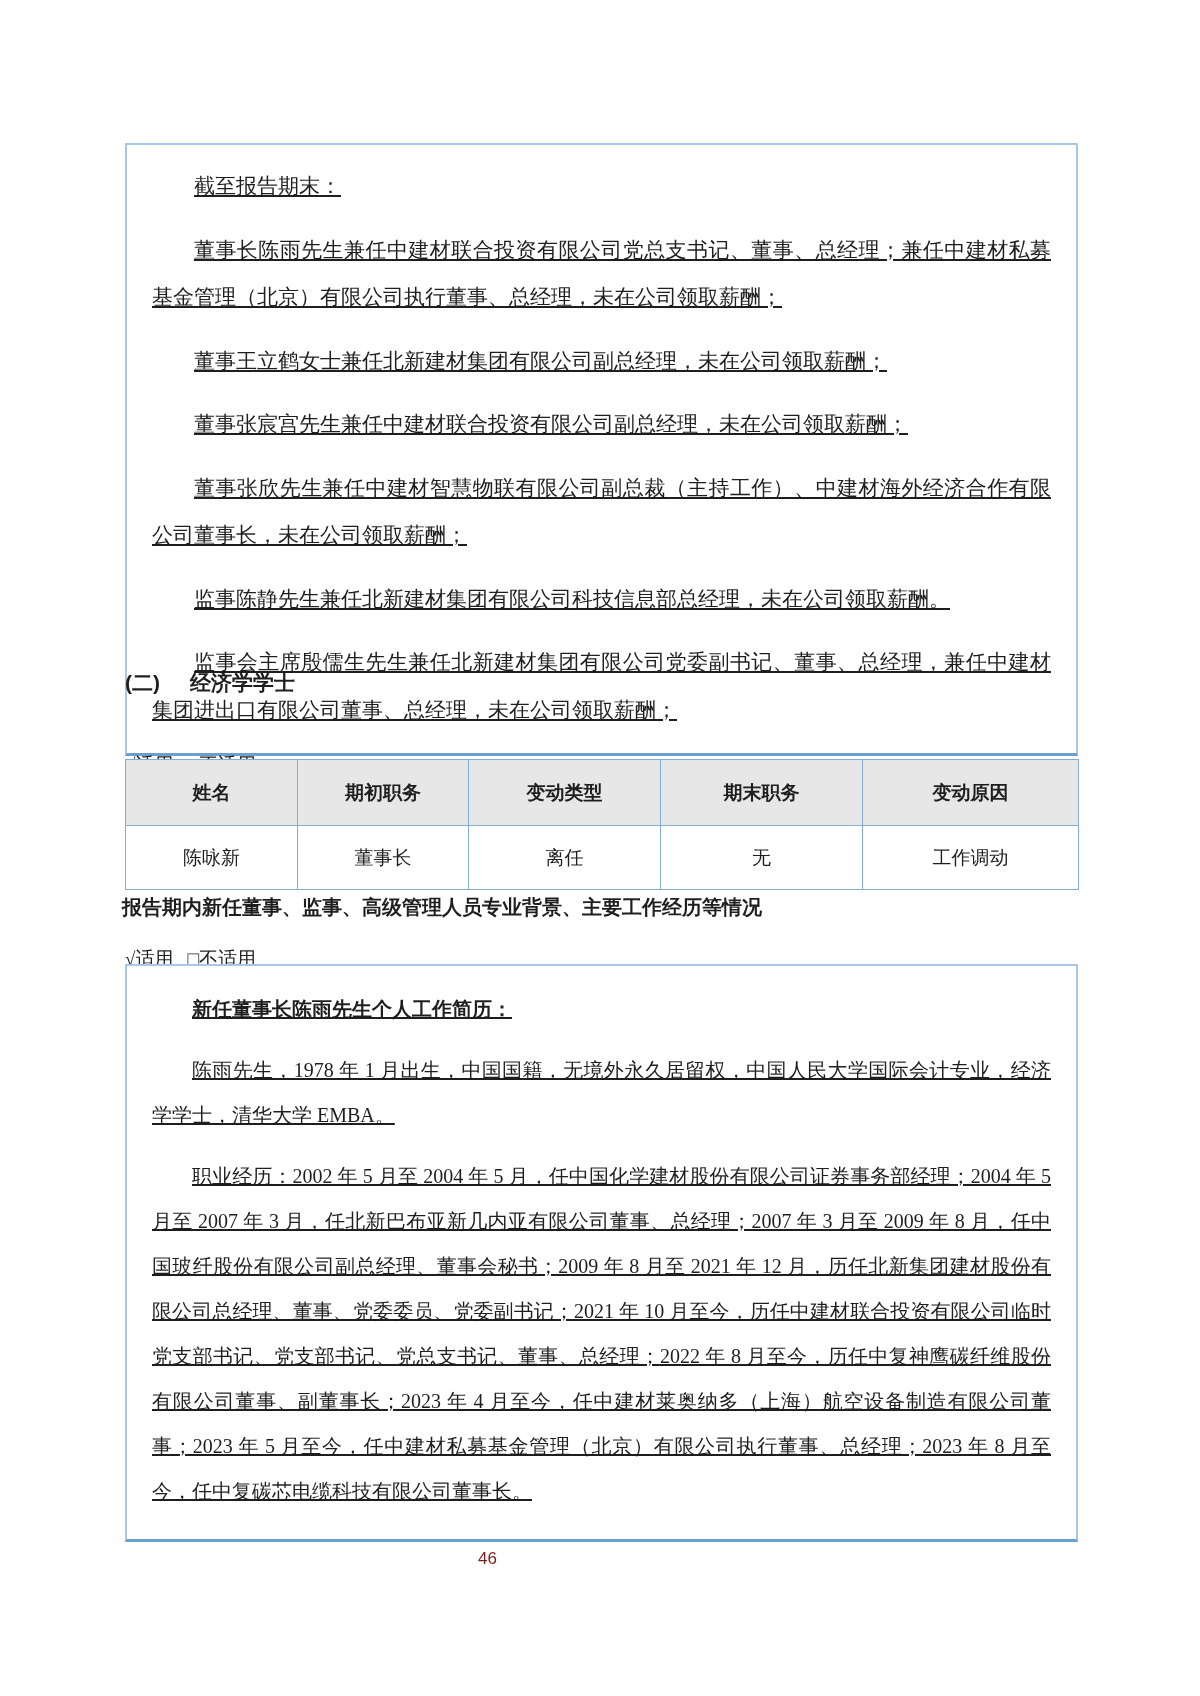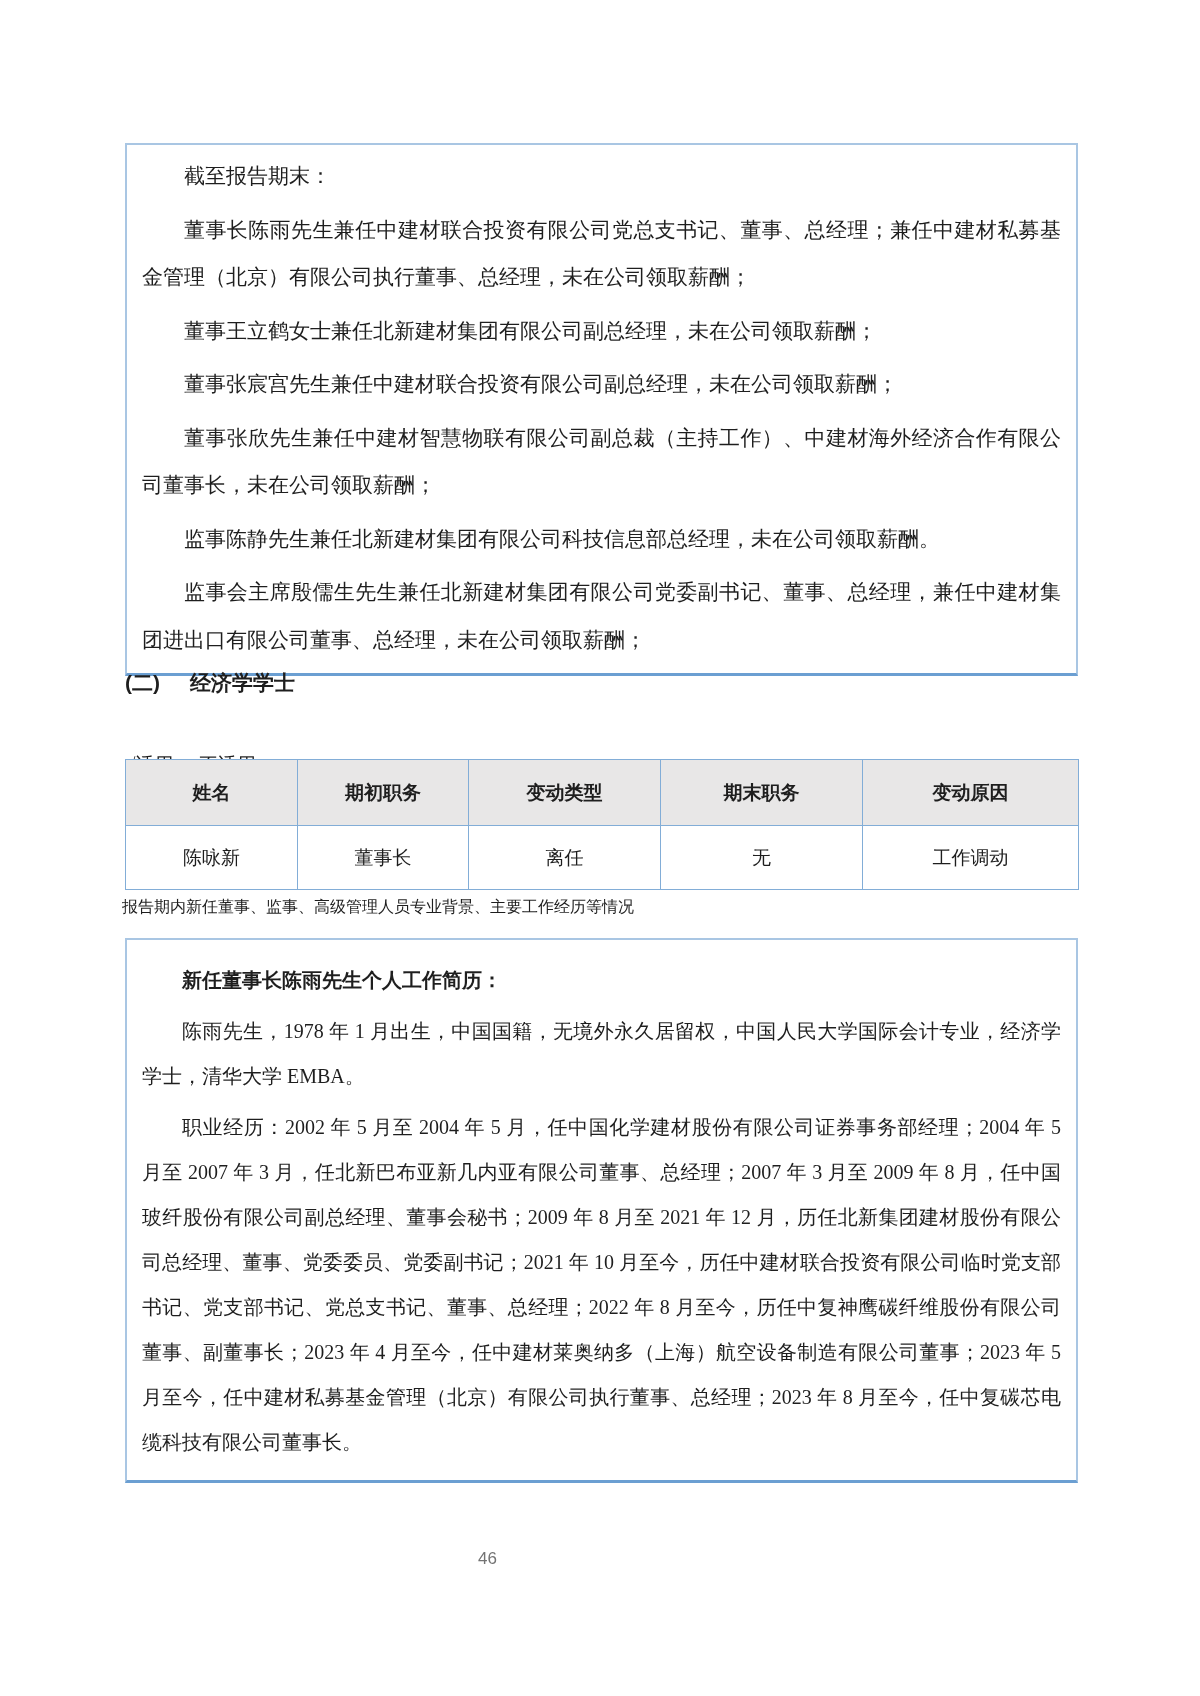"截至报告期末：" .tbox p { margin: 6px -> 16px; text-decoration: none -> underline }
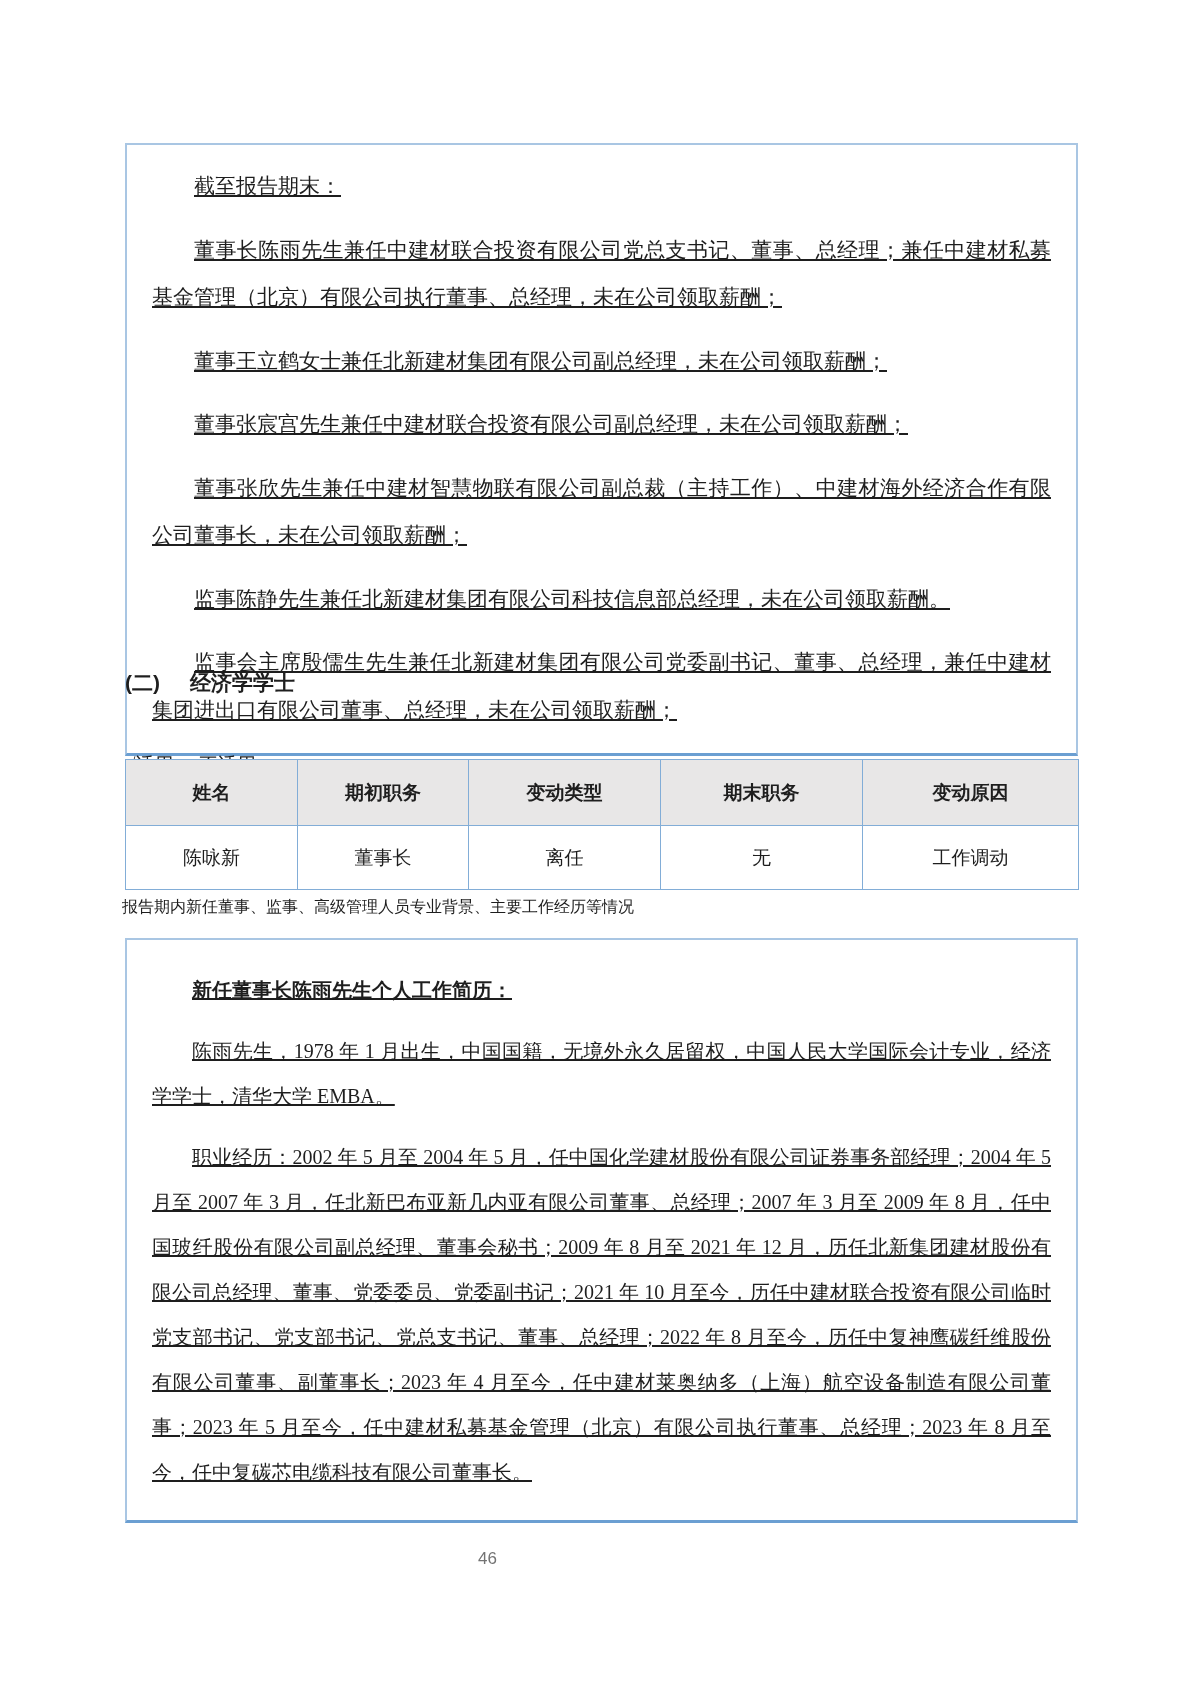"报告期内新任董事、监事、高级管理人员专业背景、主要工作经历等情况" .sub-heading { font-size: 16px -> 20px; font-weight: normal -> bold }
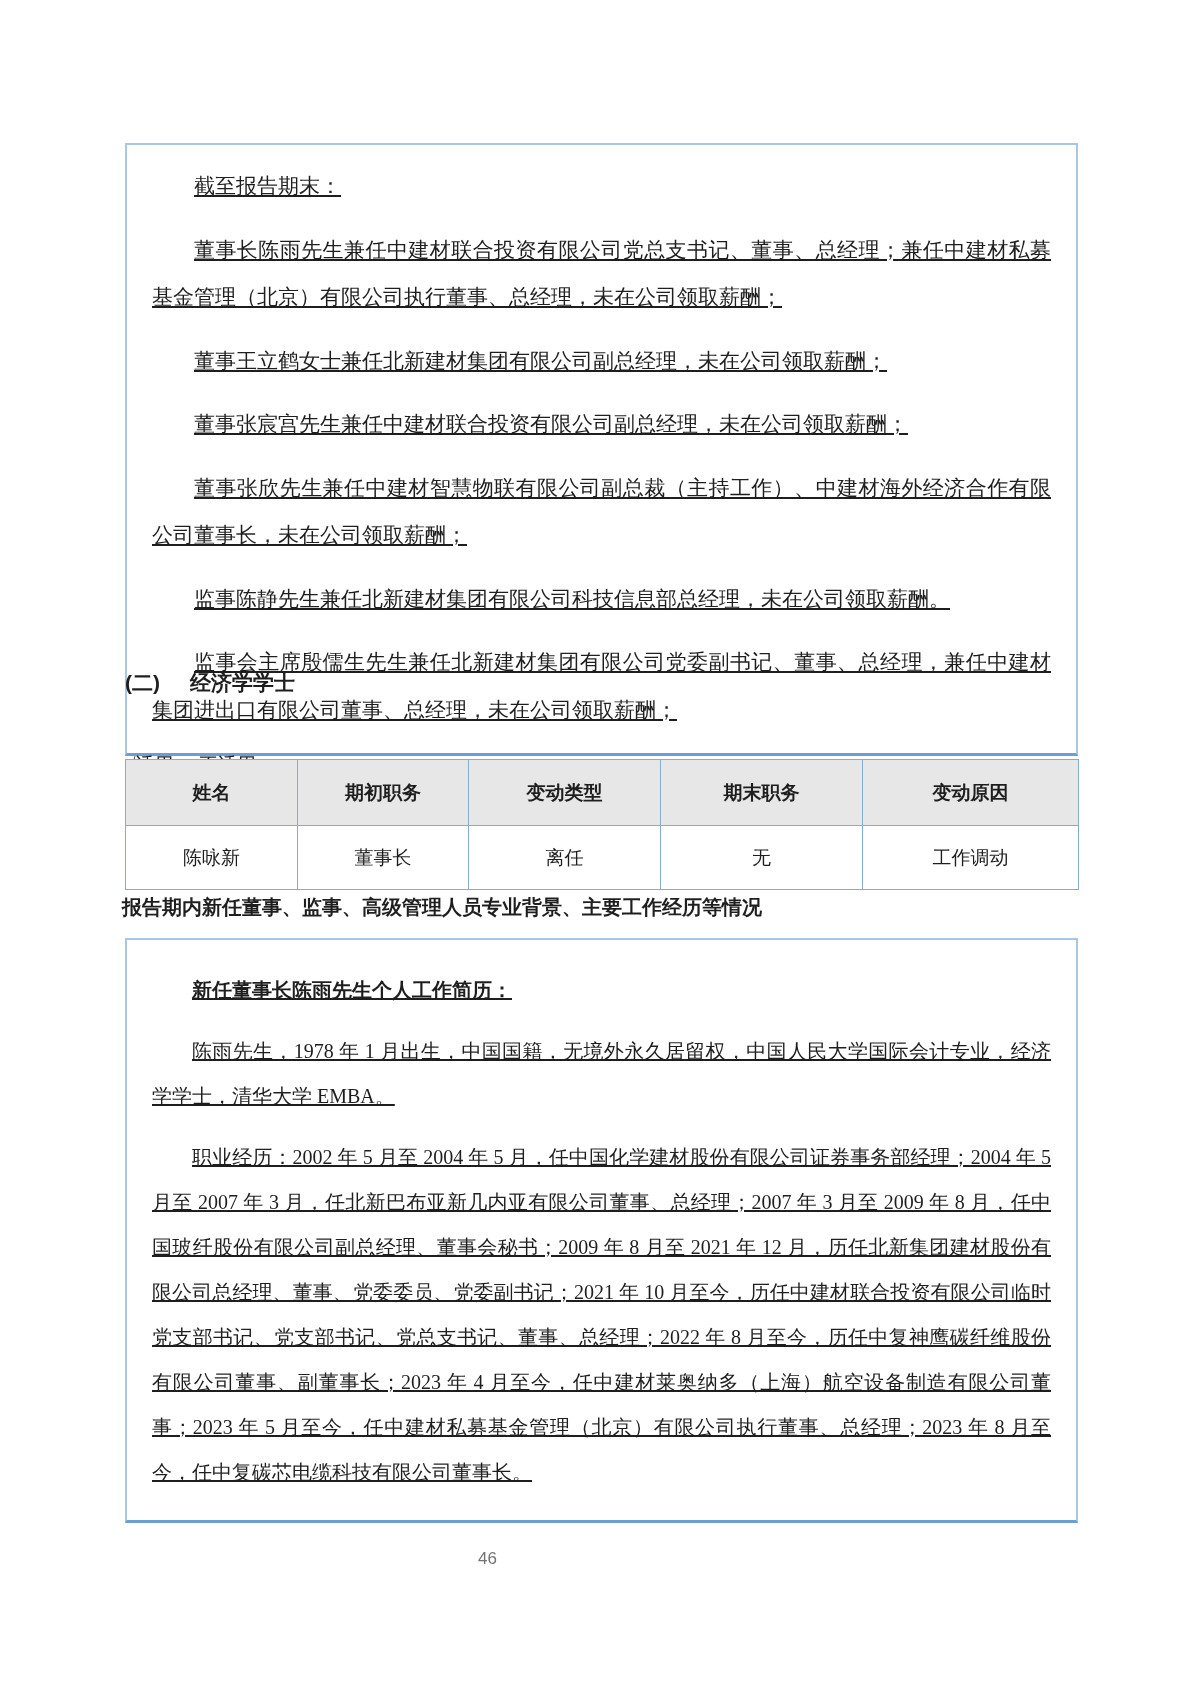"新任董事长陈雨先生个人工作简历：" .bio-box { padding: 12px 9px 9px 9px -> 5px 9px 9px 9px; top: 938px -> 964px }
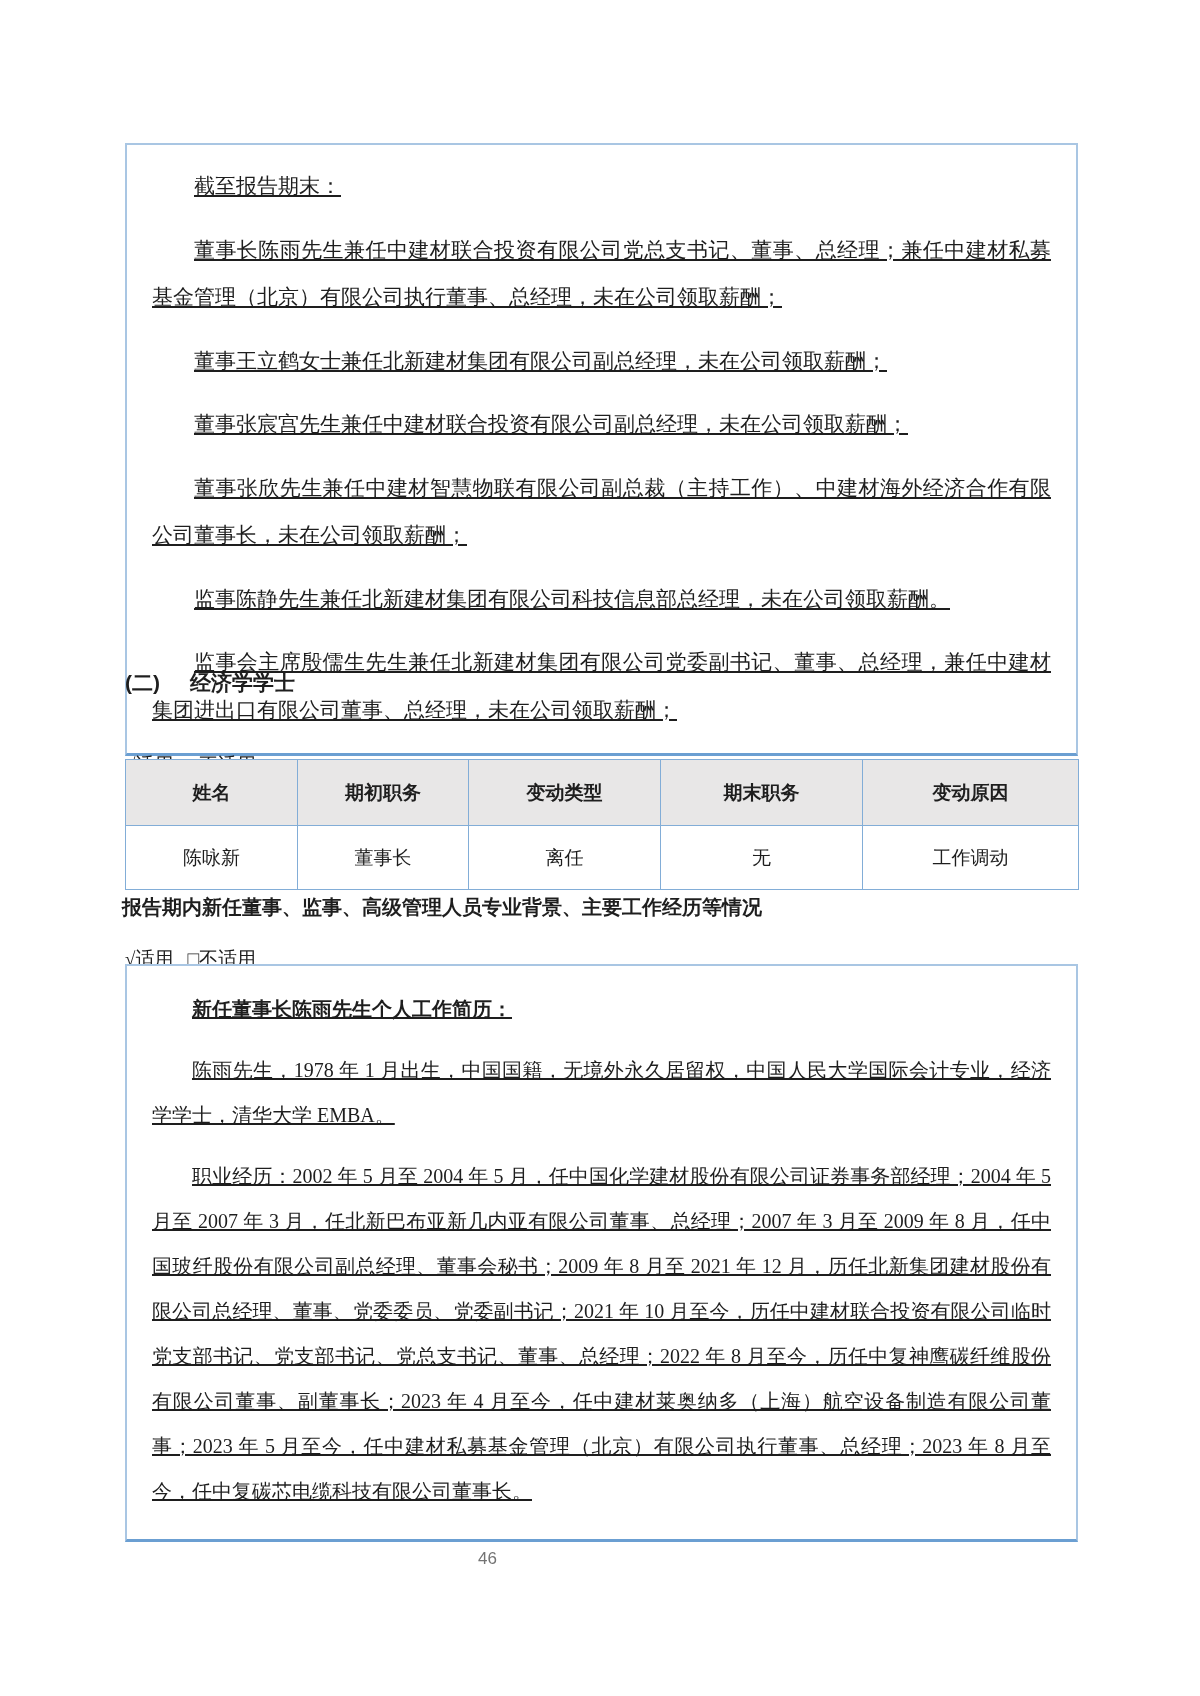"46" .page-number { color: #737373 -> #7f1d1d }
